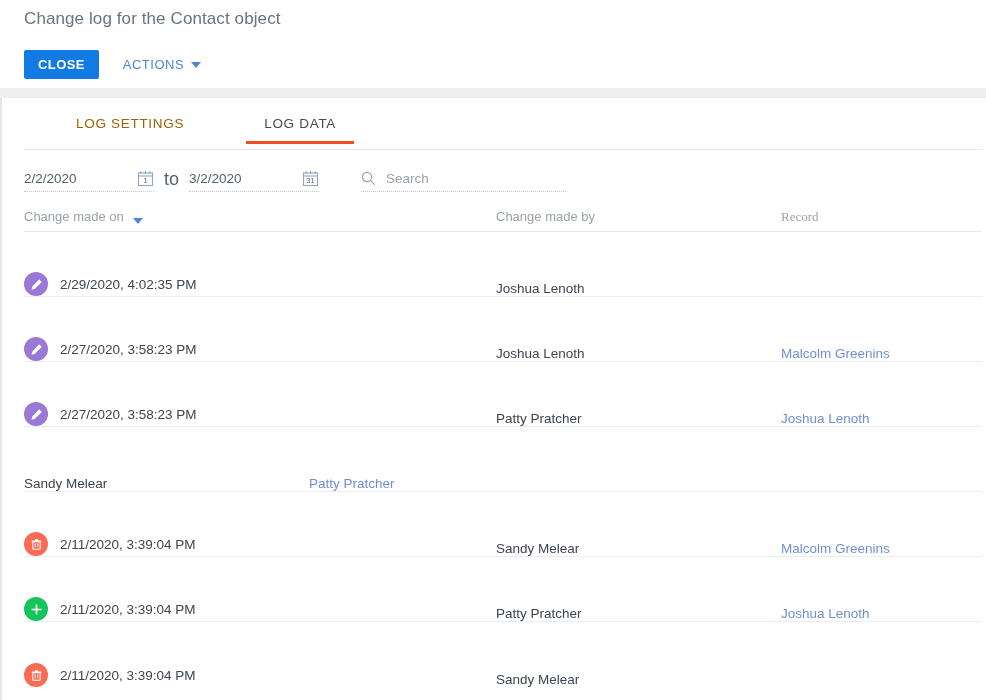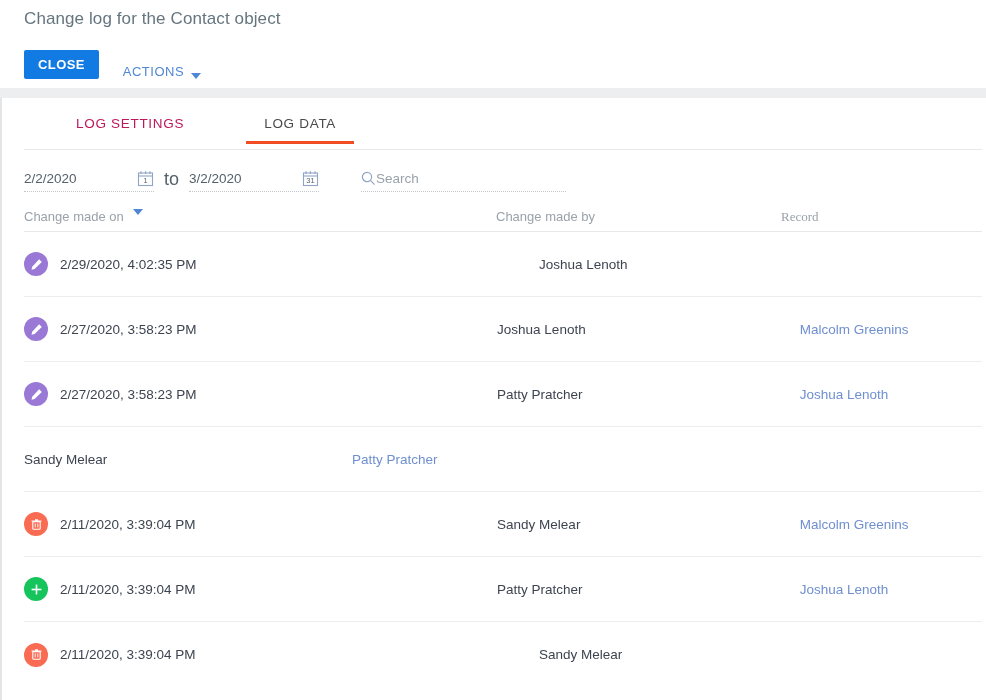"ACTIONS" .btn-actions { align-items: flex-end -> center }
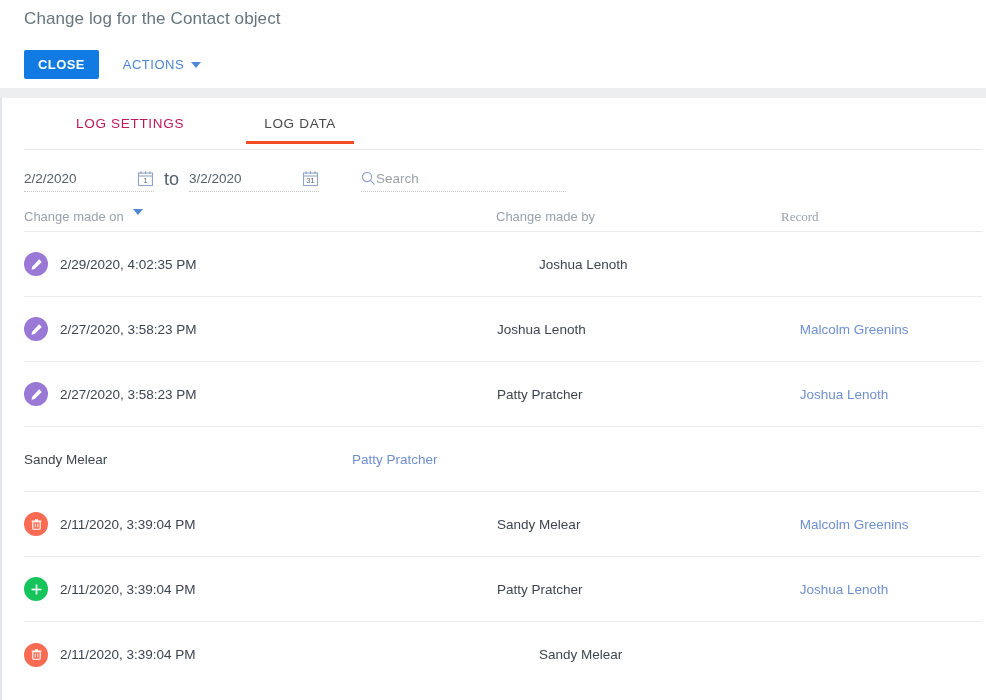"LOG SETTINGS" .tab.inactive { color: #be185d -> #a16207 }
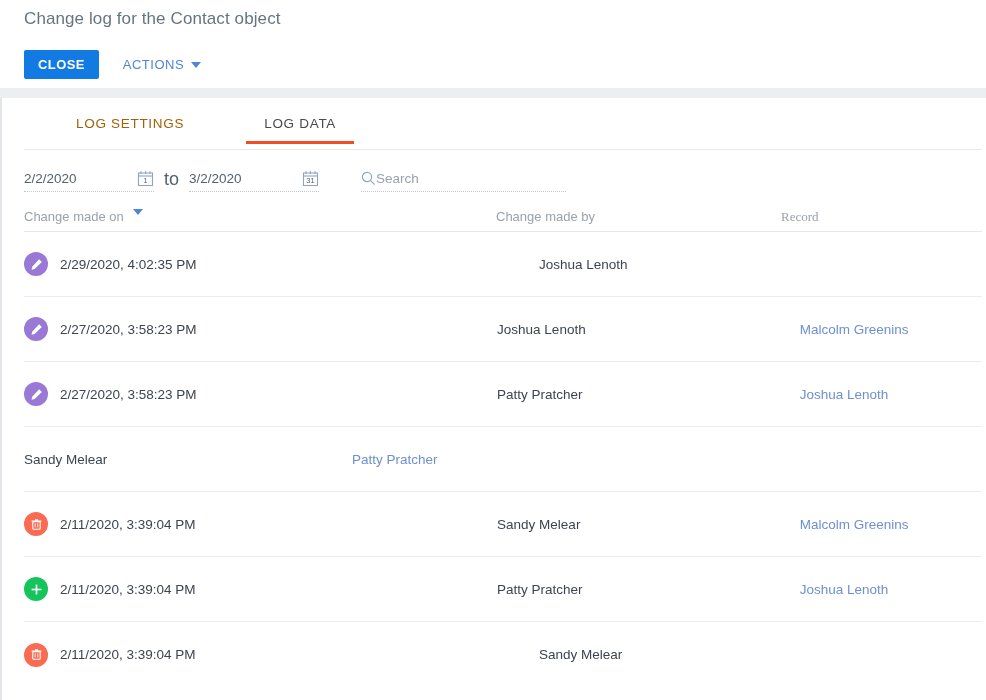"Search" .search-box { gap: none -> 10px }
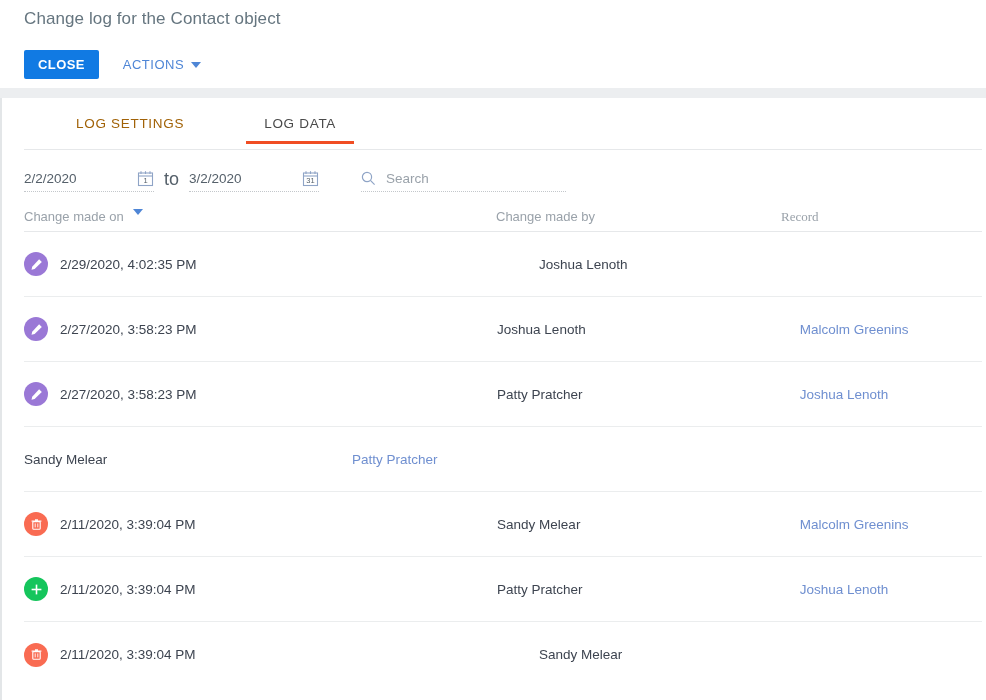"Change made on" .th { align-items: flex-start -> flex-end }
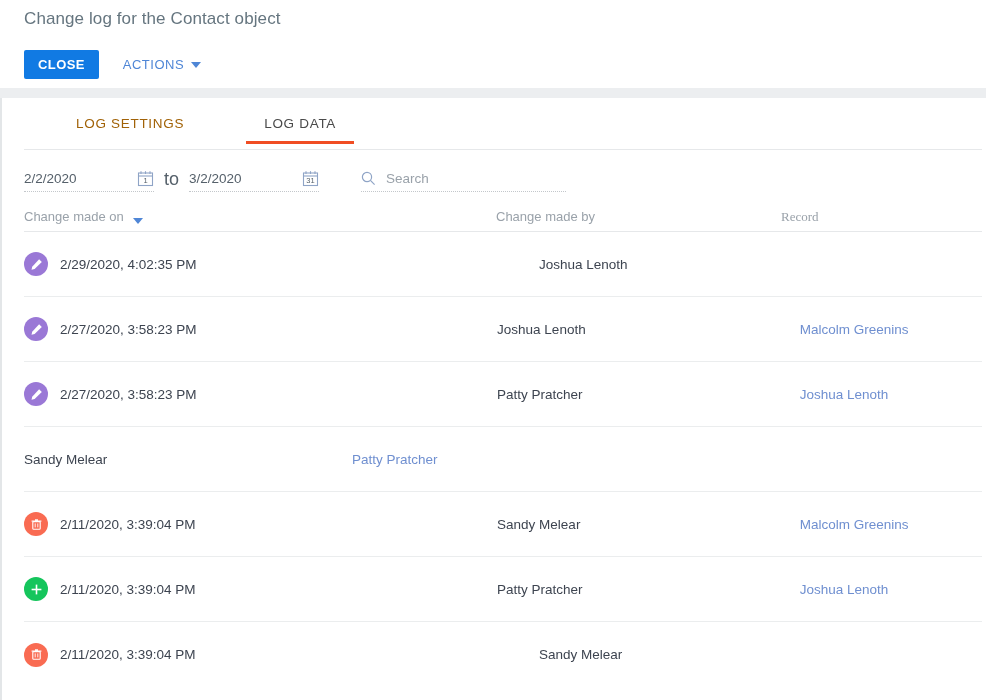"2/29/2020, 4:02:35 PM" .table-row { align-items: center -> flex-end; gap: 43px -> none }
